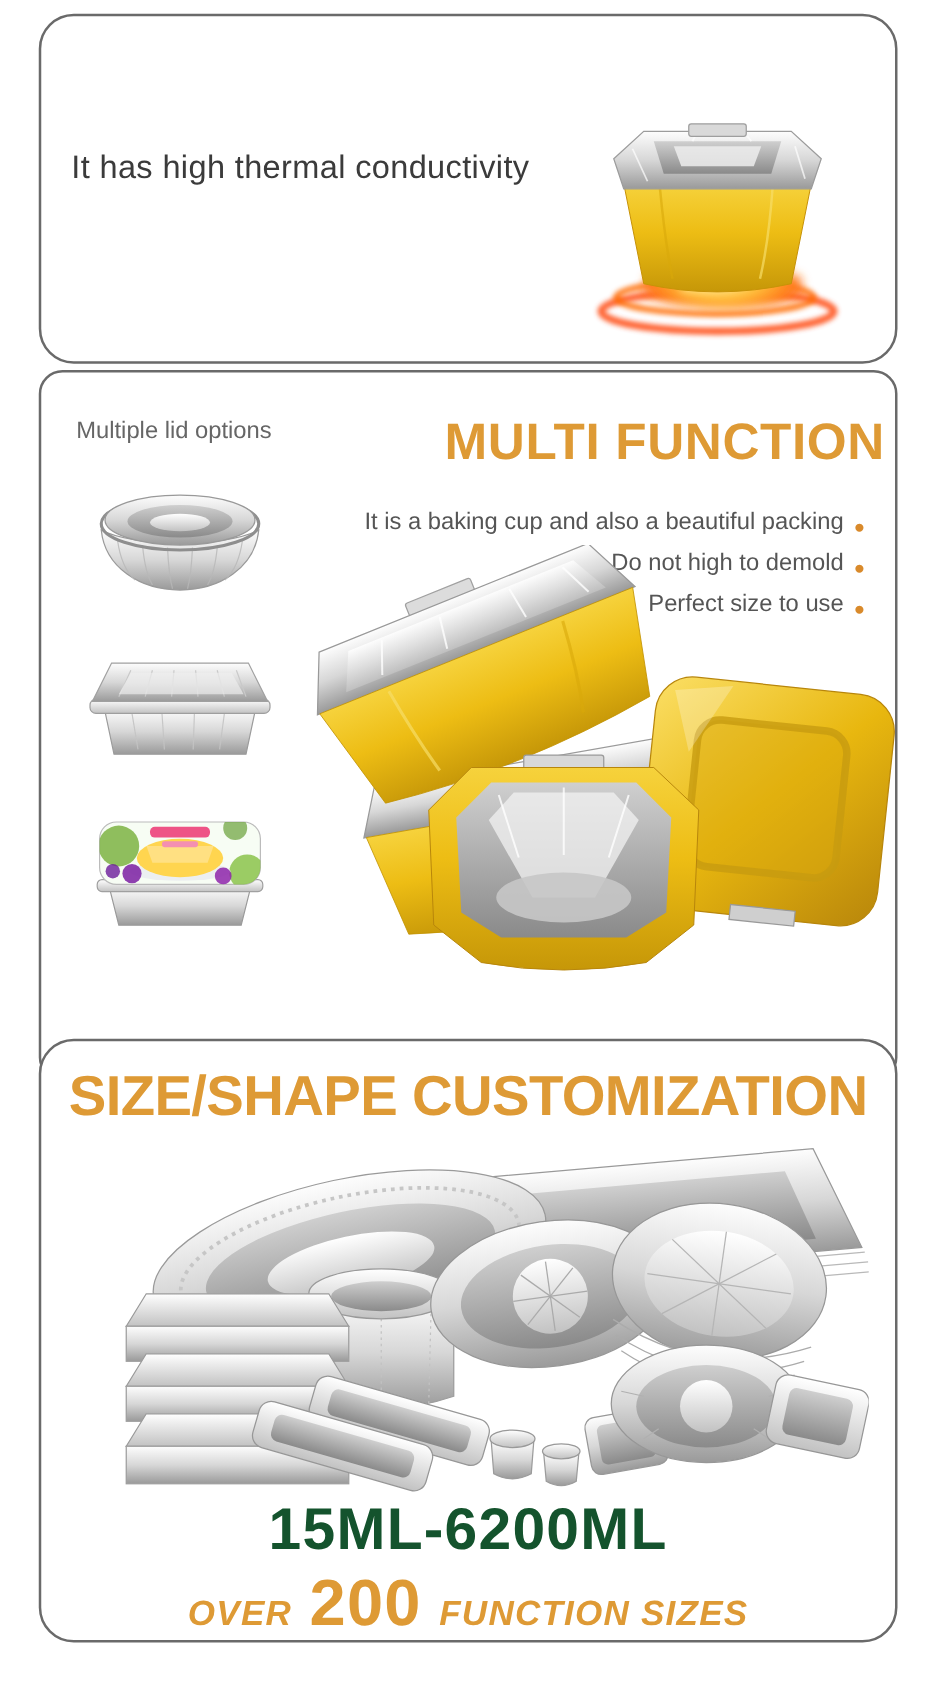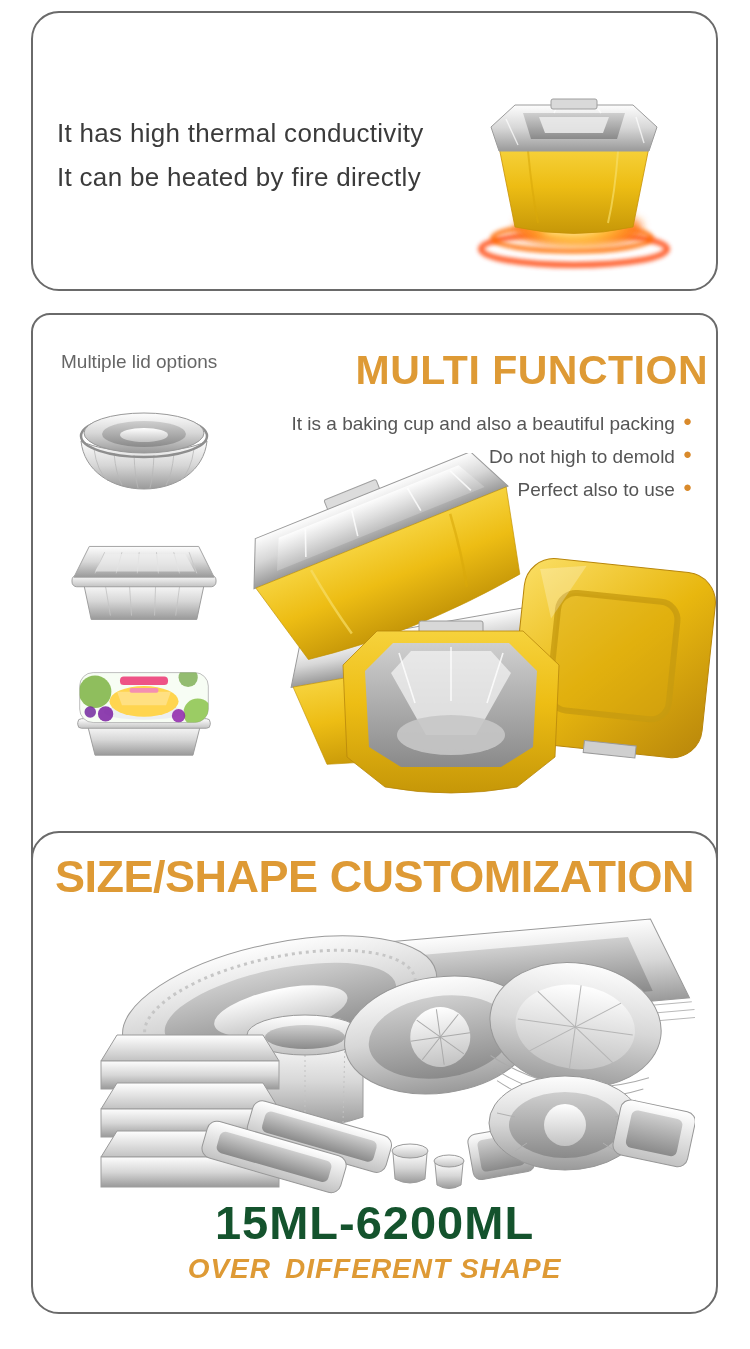"It can be heated by" div { html: <div>It can be heated by fire directly</div> -> none }
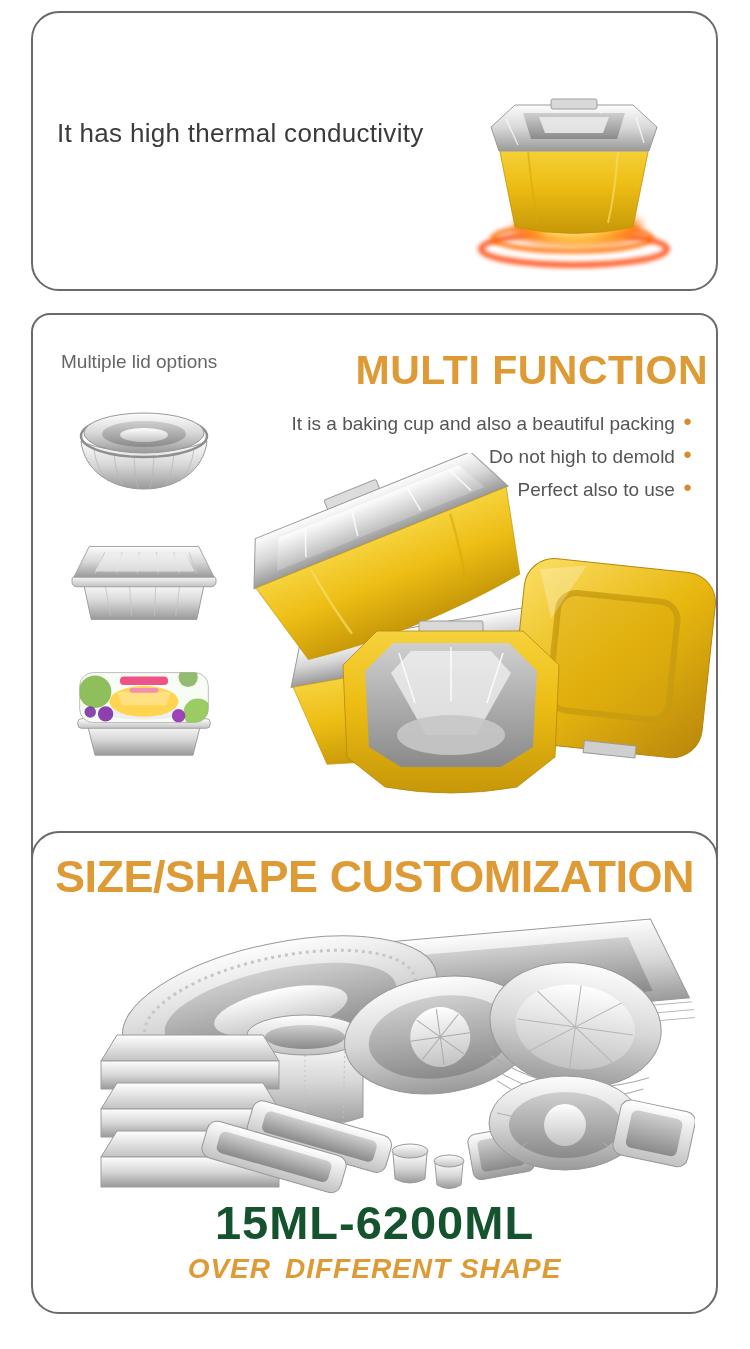"Multiple lid options" #card-multi { top: 313px -> 296px }
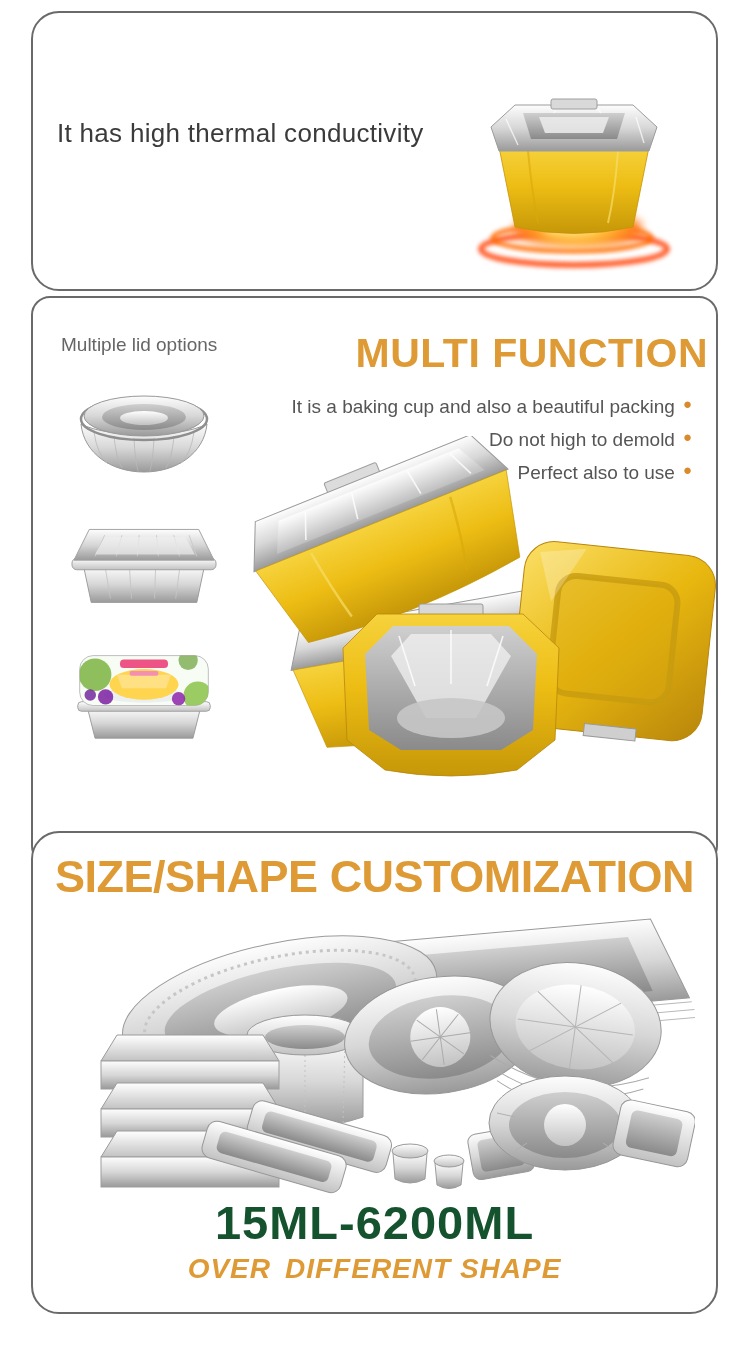"It is a baking cup" .bullet-row { align-items: flex-start -> flex-end }
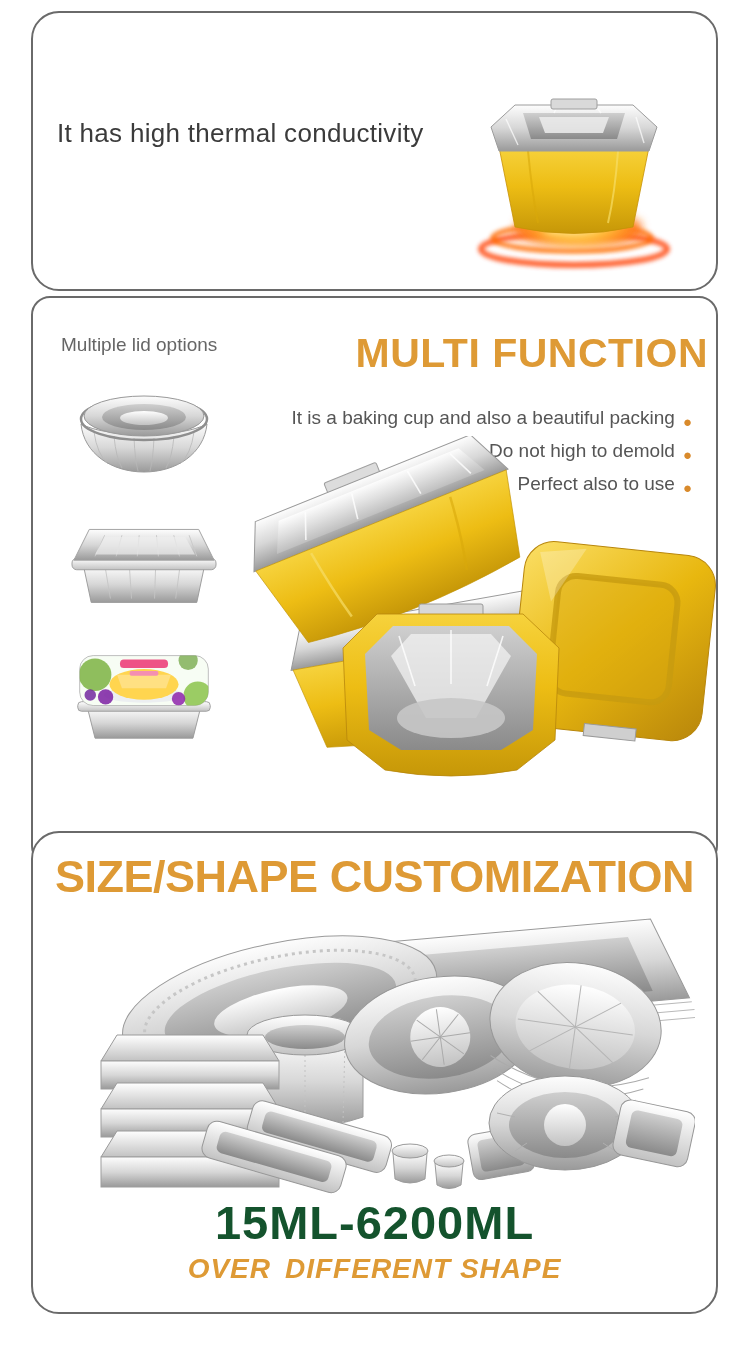"Perfect also to use" span.txt { text: also -> size }
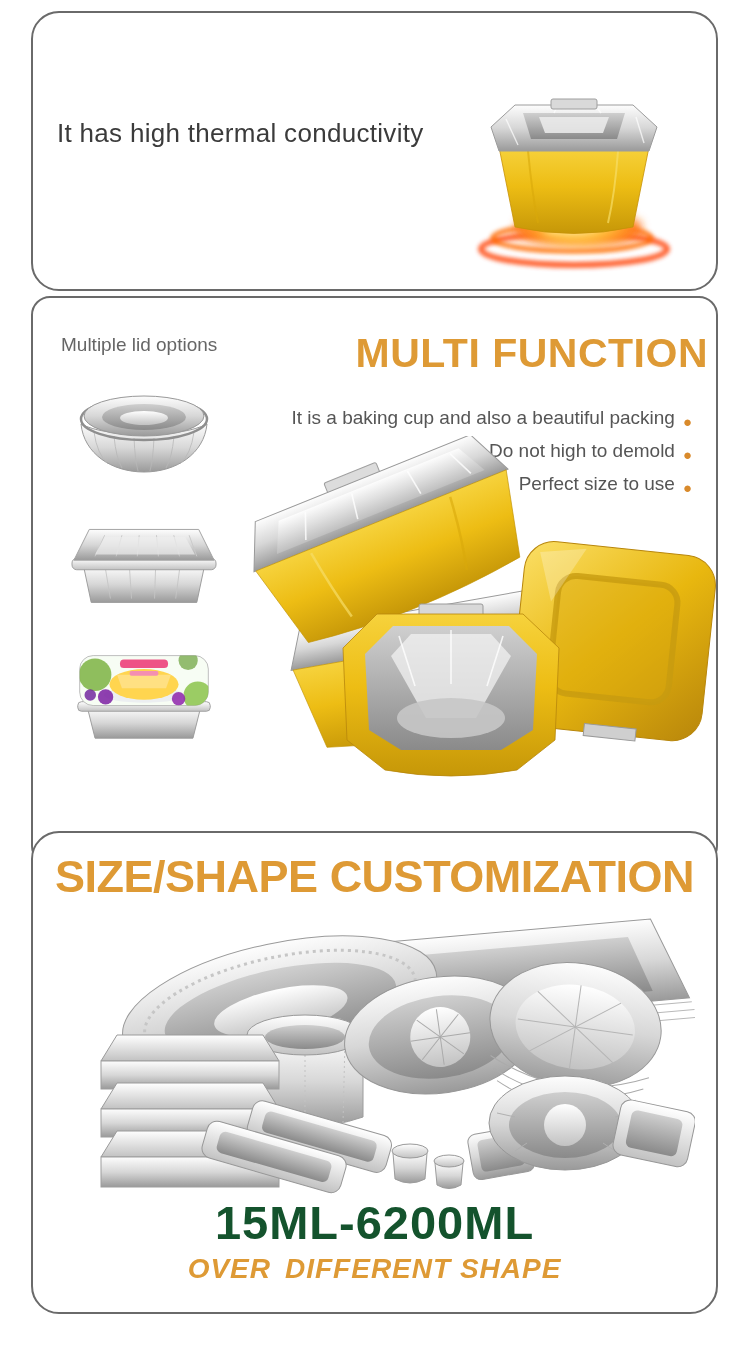"200" span.big { html: none -> <span>200</span> }
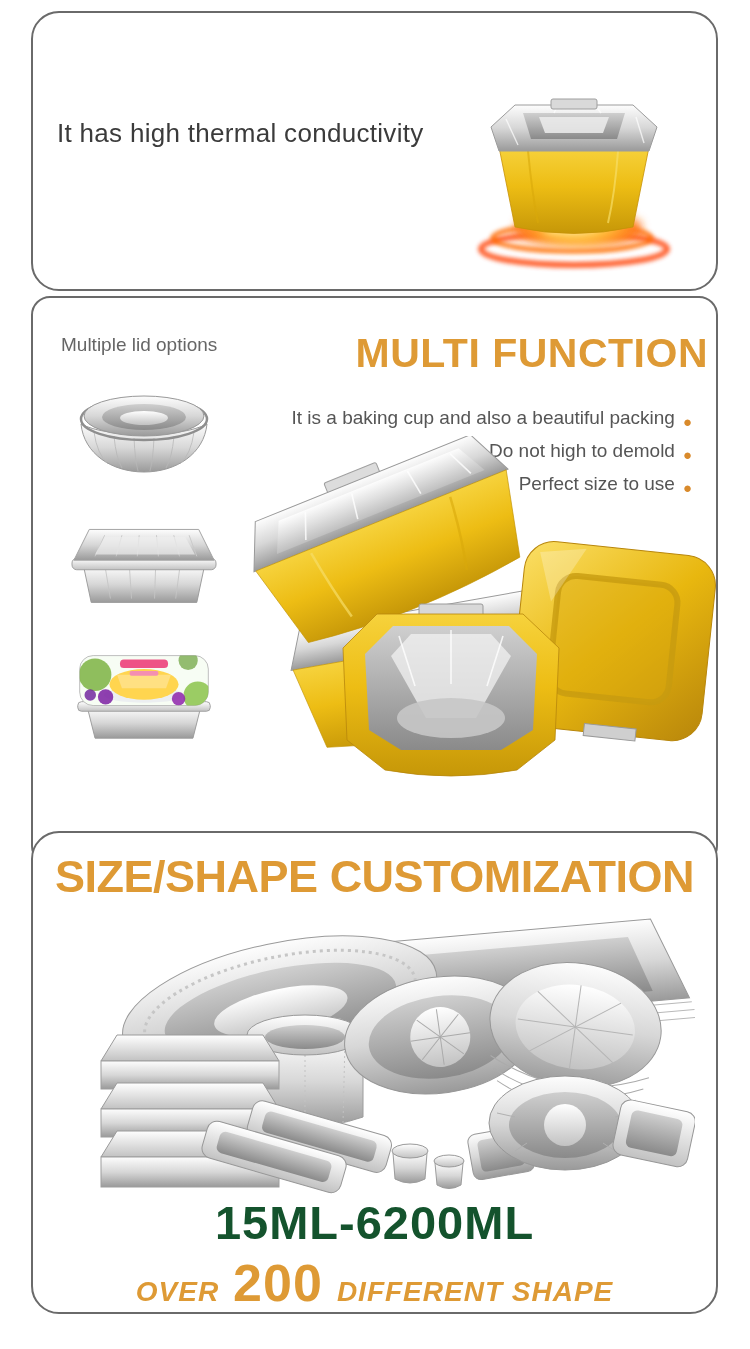"DIFFERENT SHAPE" span.small { text: DIFFERENT SHAPE -> FUNCTION SIZES }
